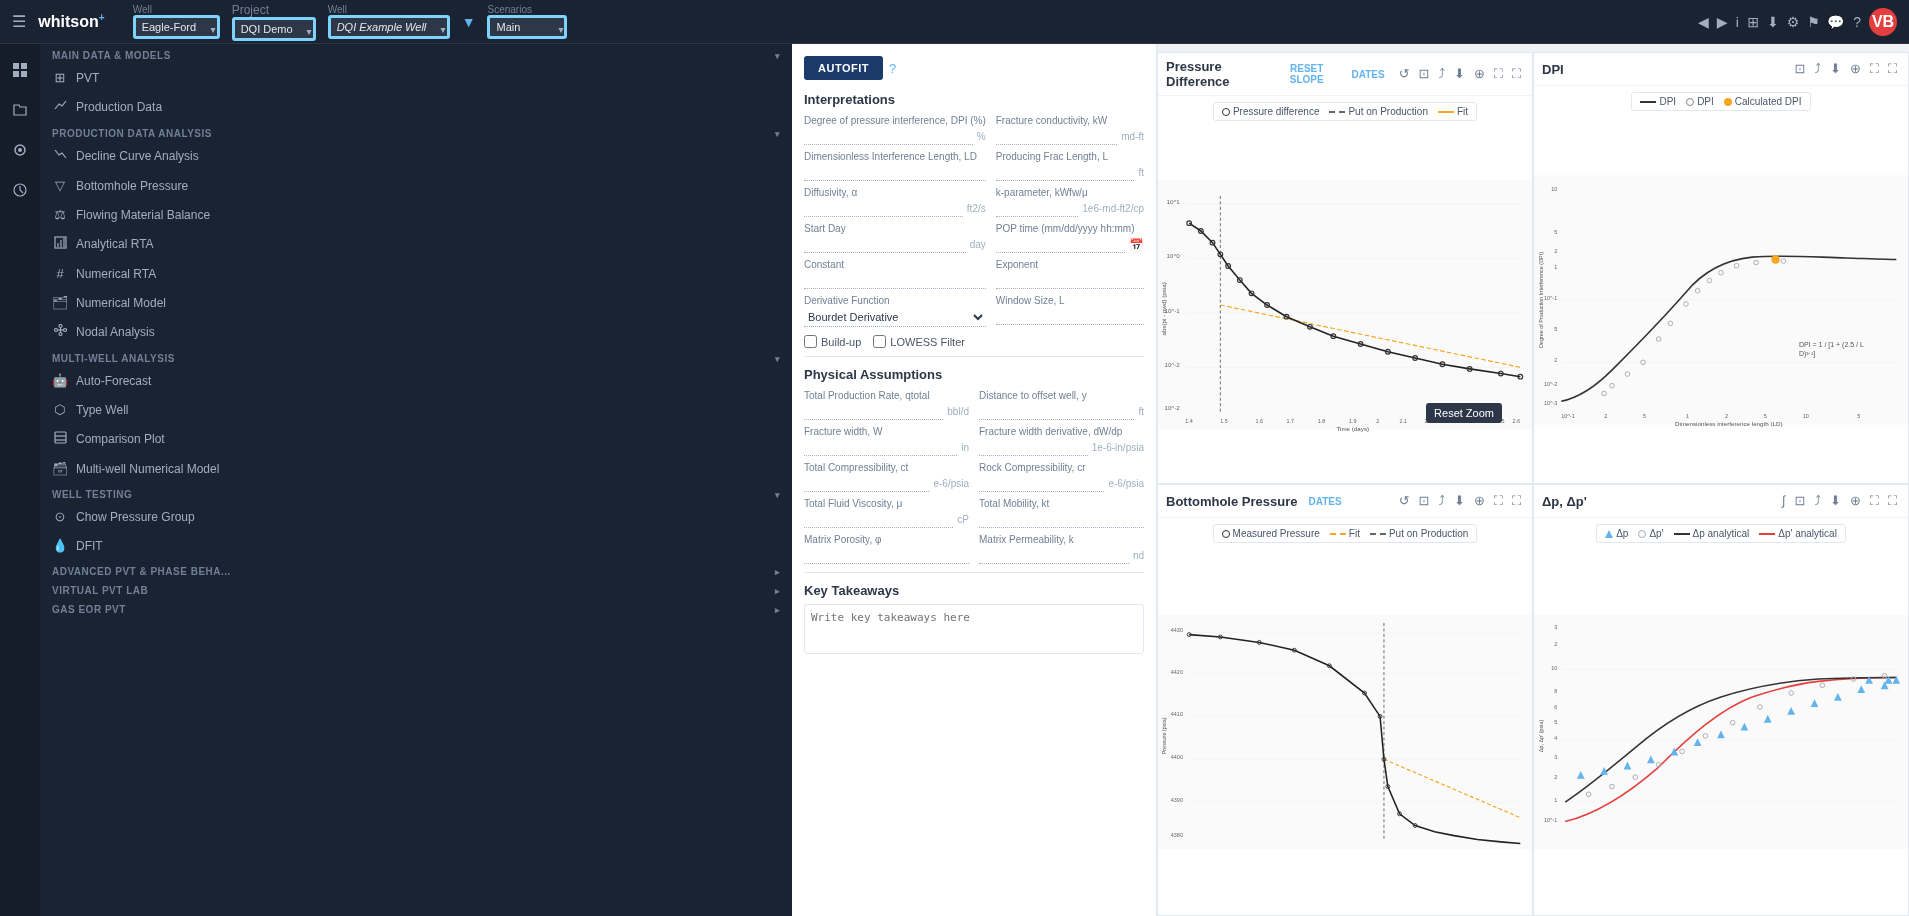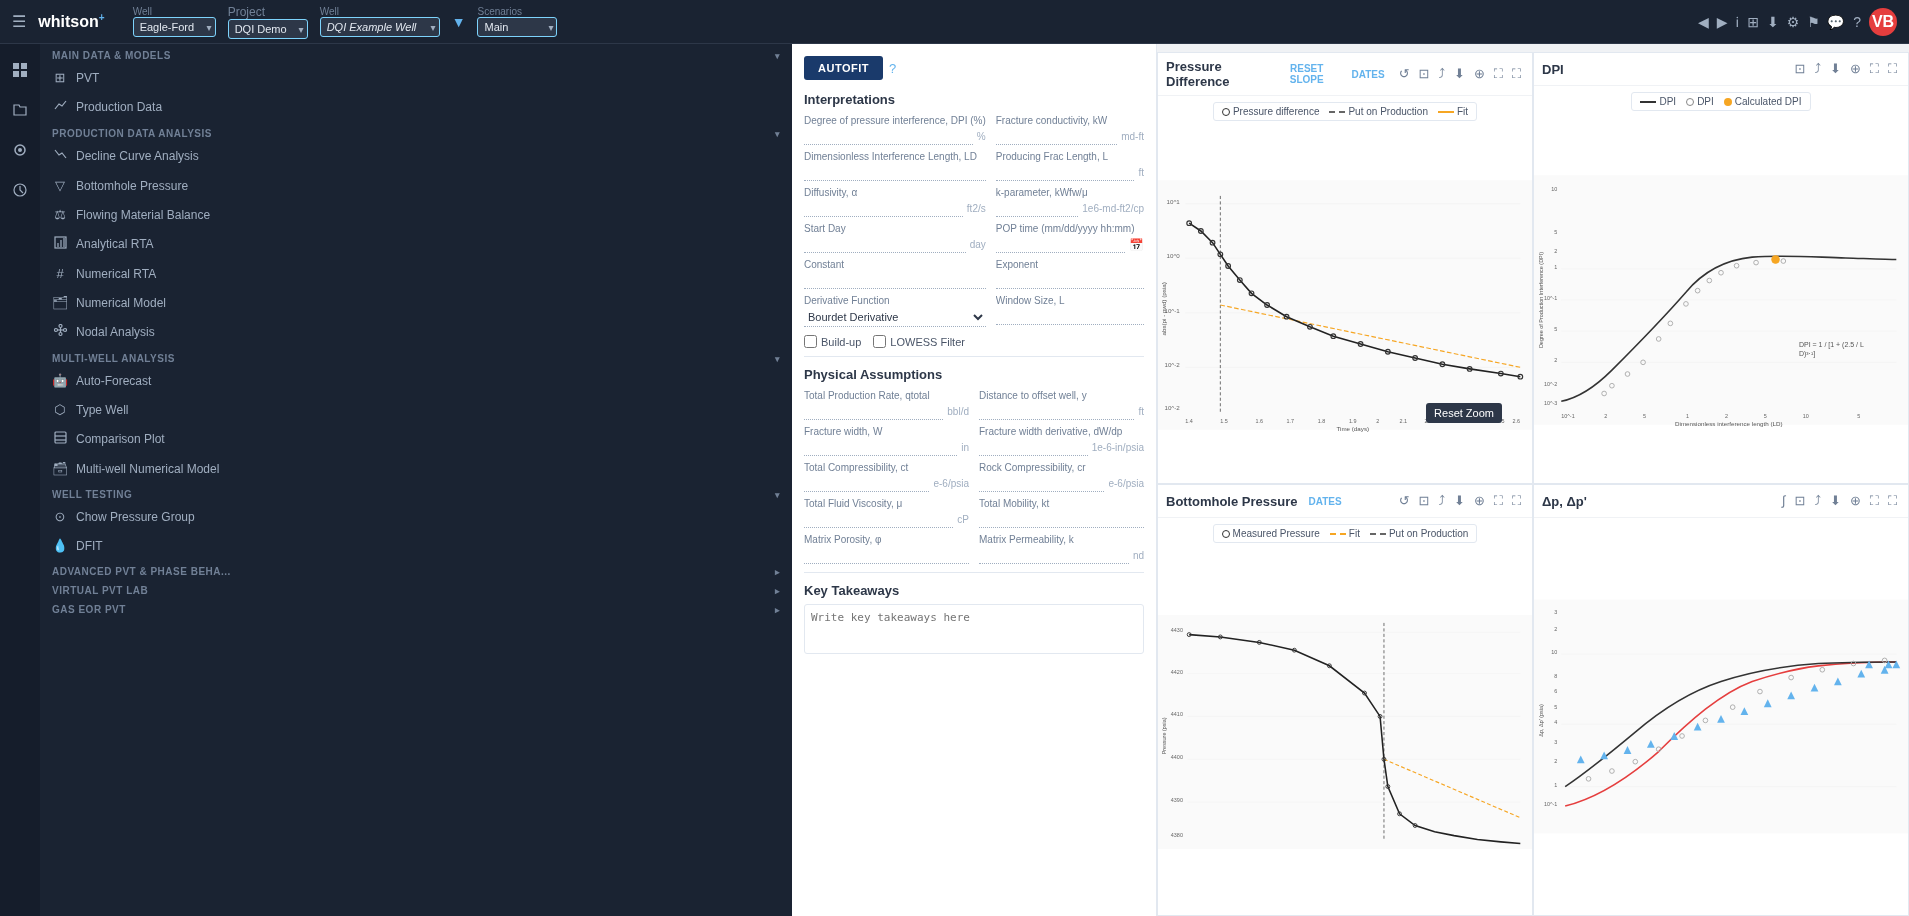"Eagle-Ford" .field-select { border: 1px solid #7dd3fc -> 3px solid #7dd3fc }
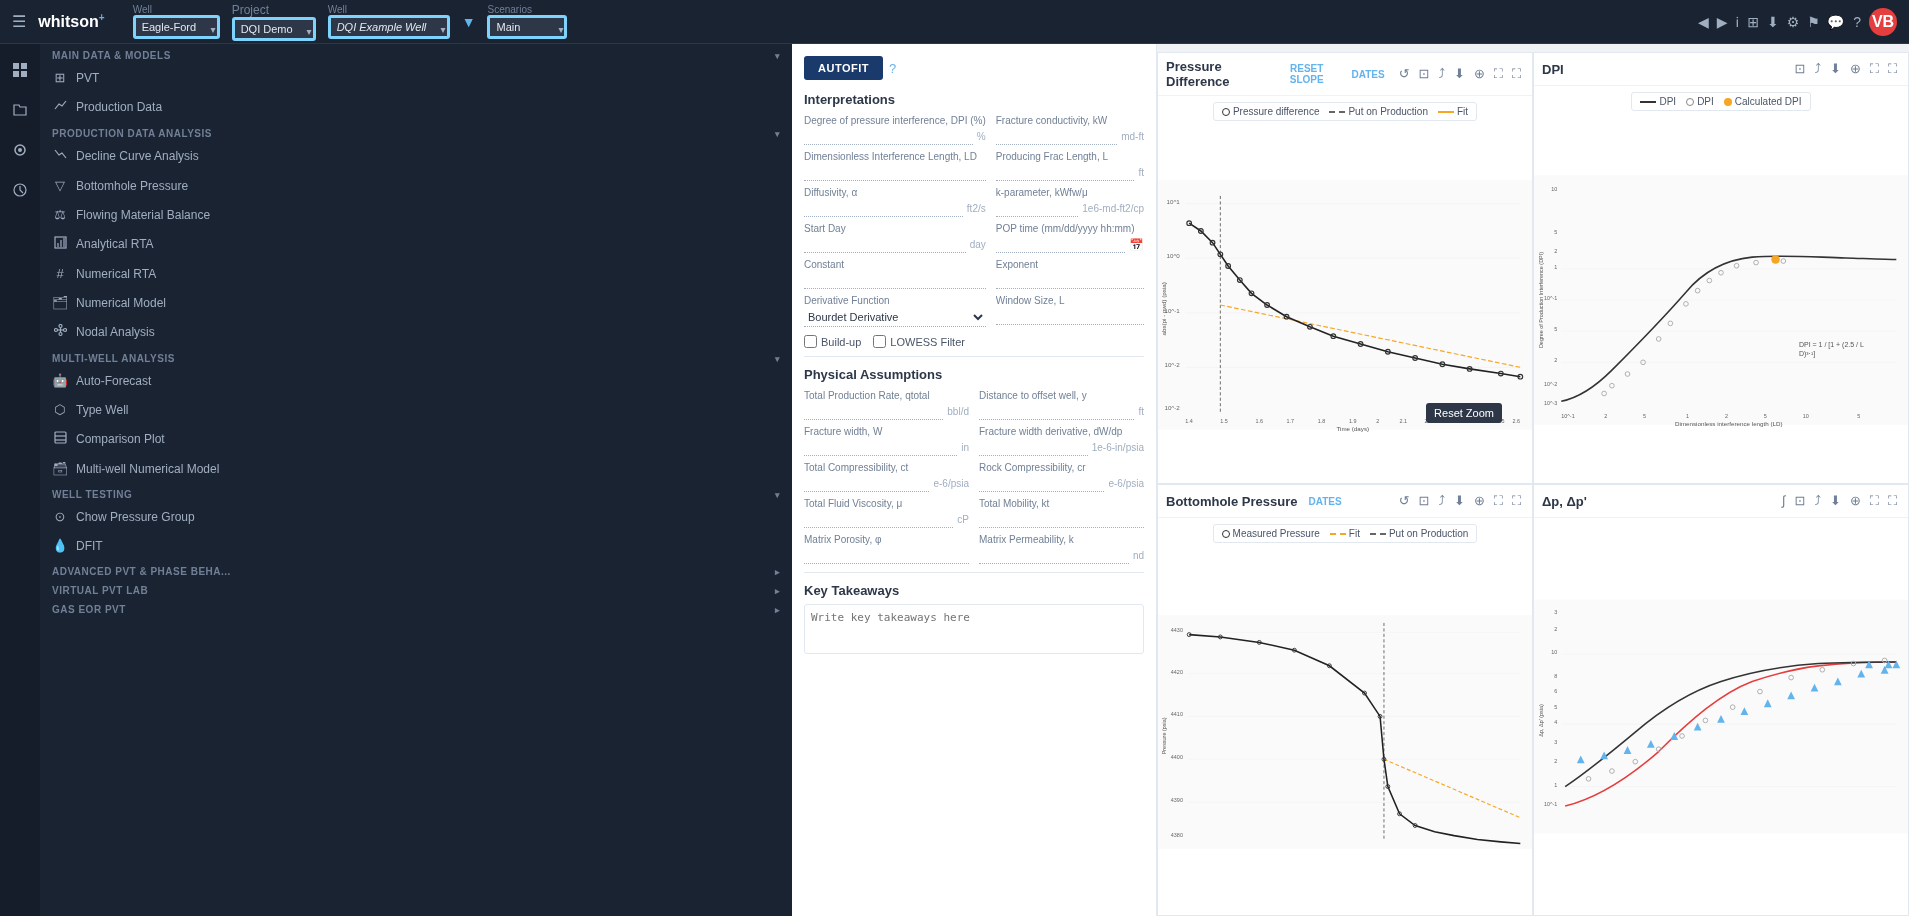"Δp" div.chart-legend-wrapper { html: none -> <div> <div> <div> <span></span> <span>Δp</span> </div> <div> <span></span> <span>Δp'</span> </div> <div> <span></span> <span>Δp analytical</span> </div> <div> <span></span> <span>Δp' analytical</span> </div> </div> </div> }
